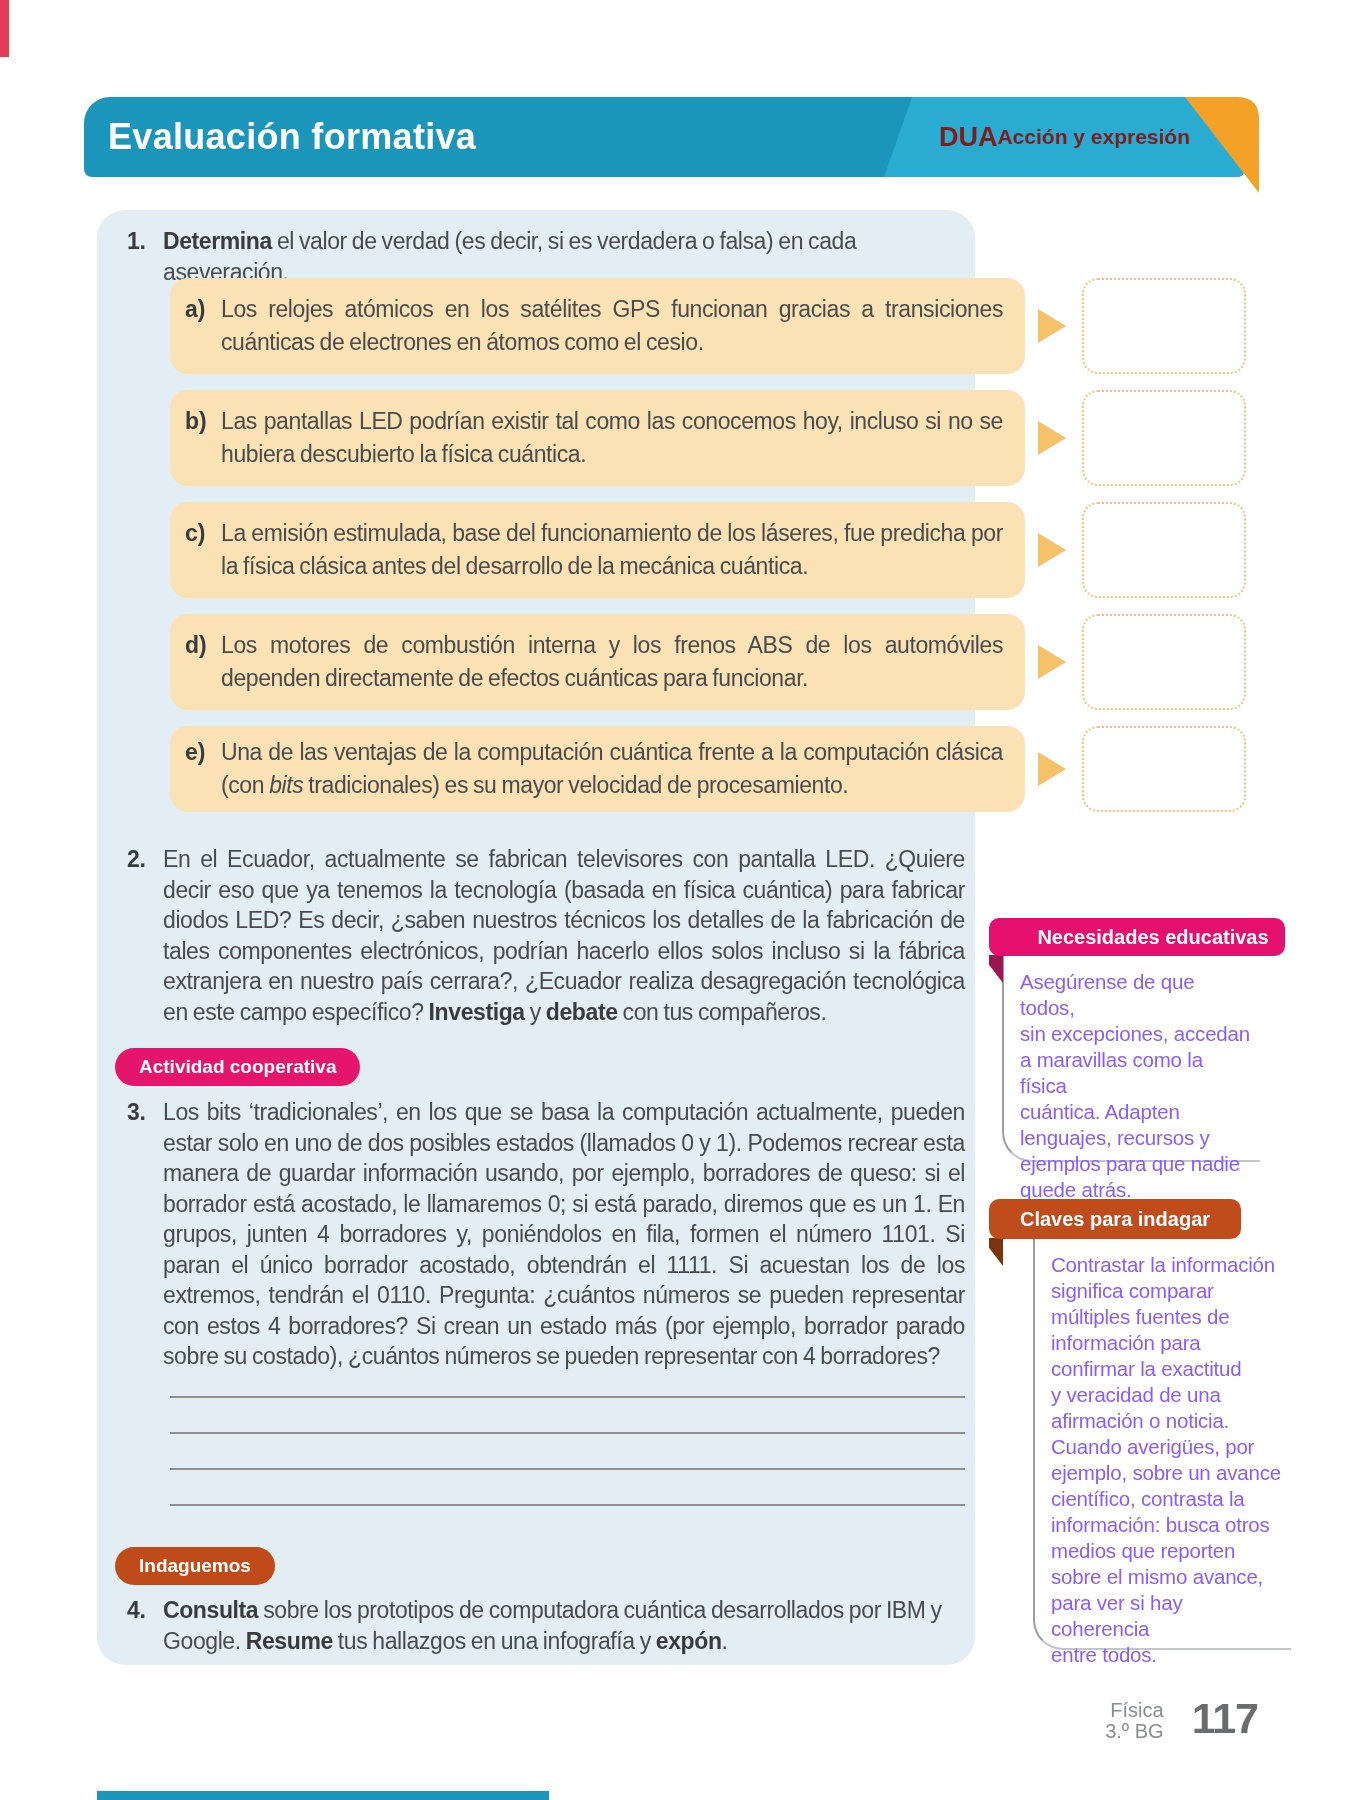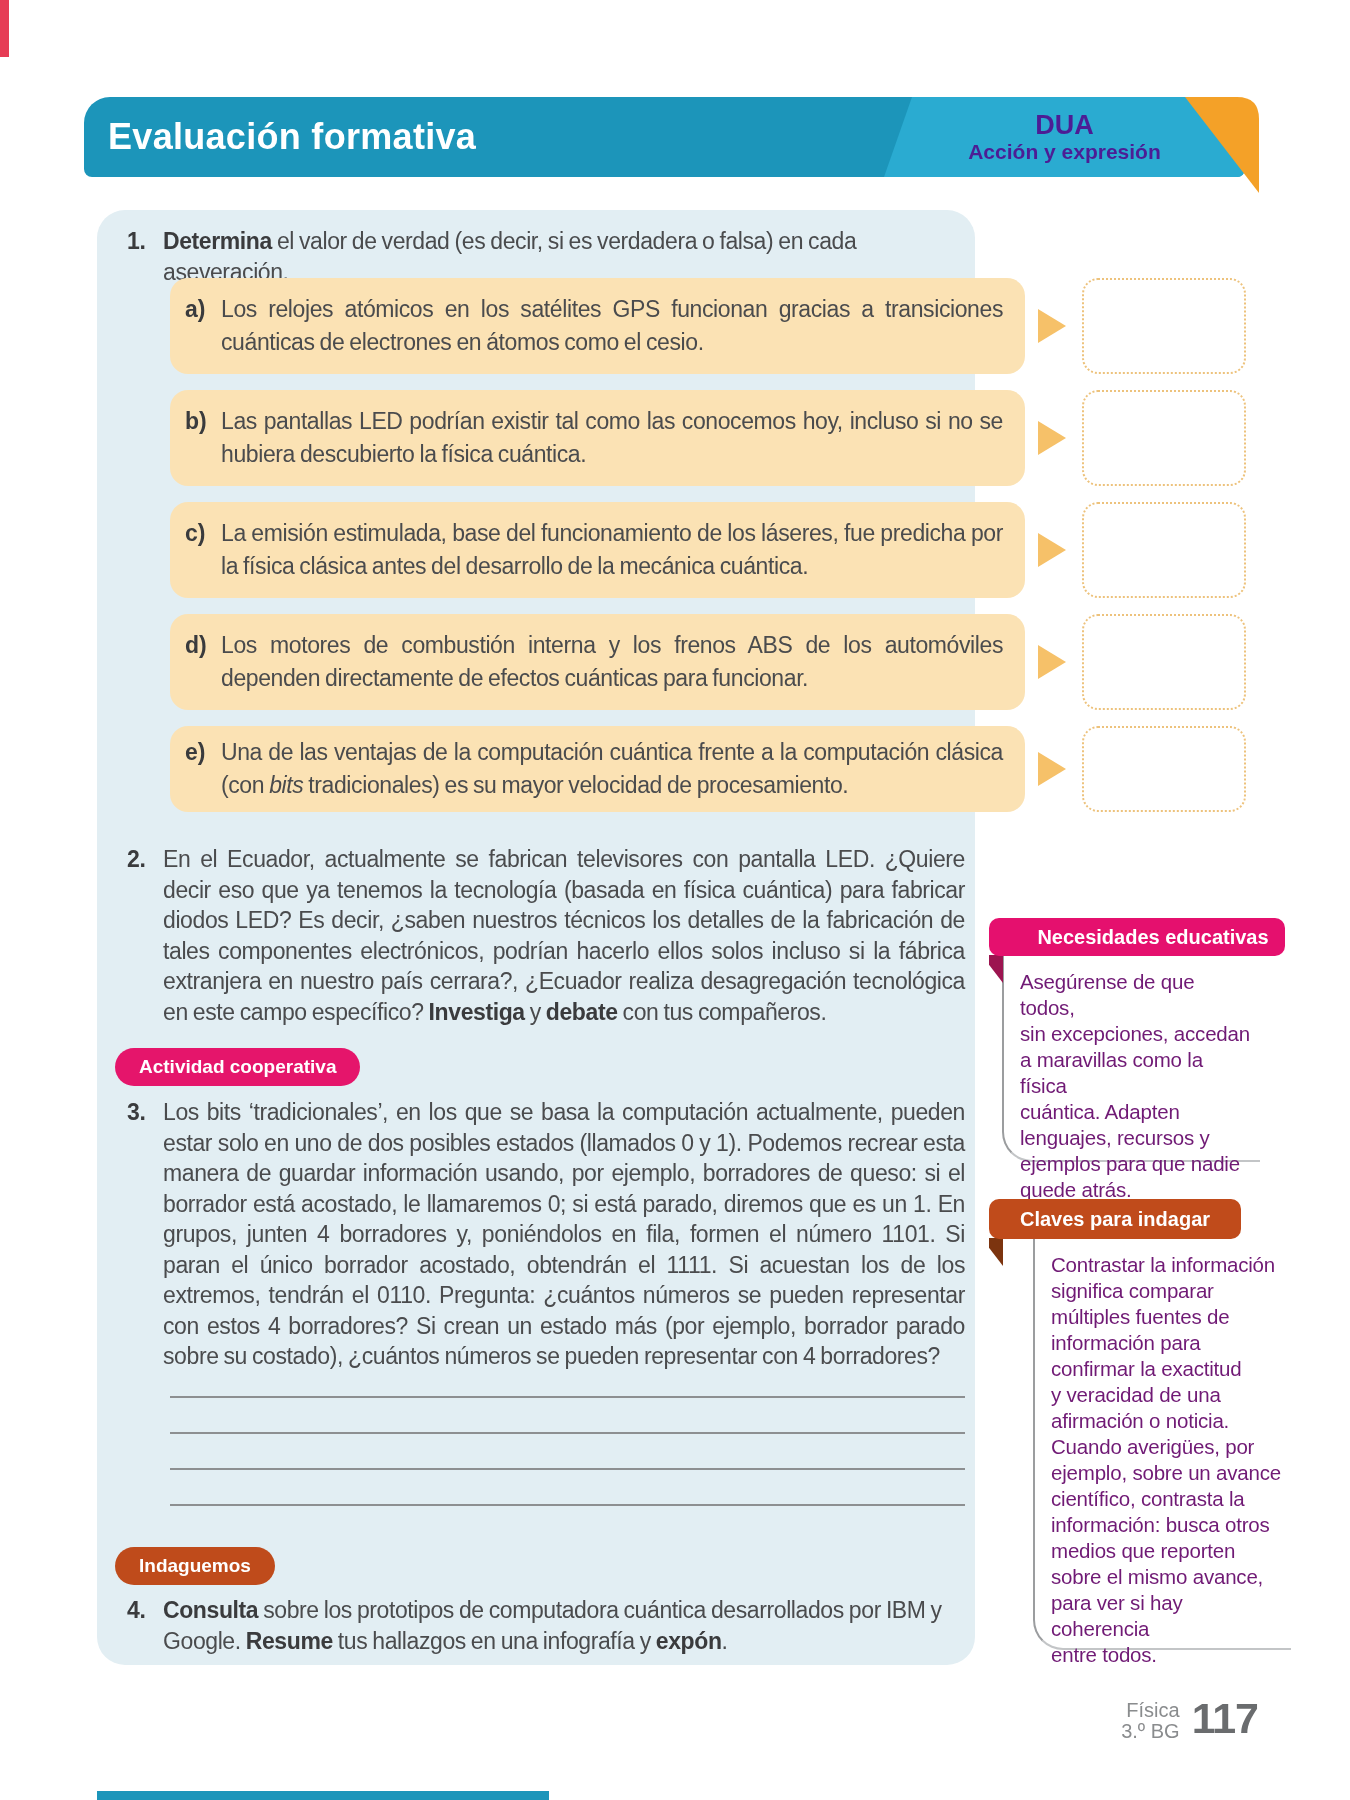"DUA" .dua-panel { color: #4c1d95 -> #7f1d1d; flex-direction: column -> row }
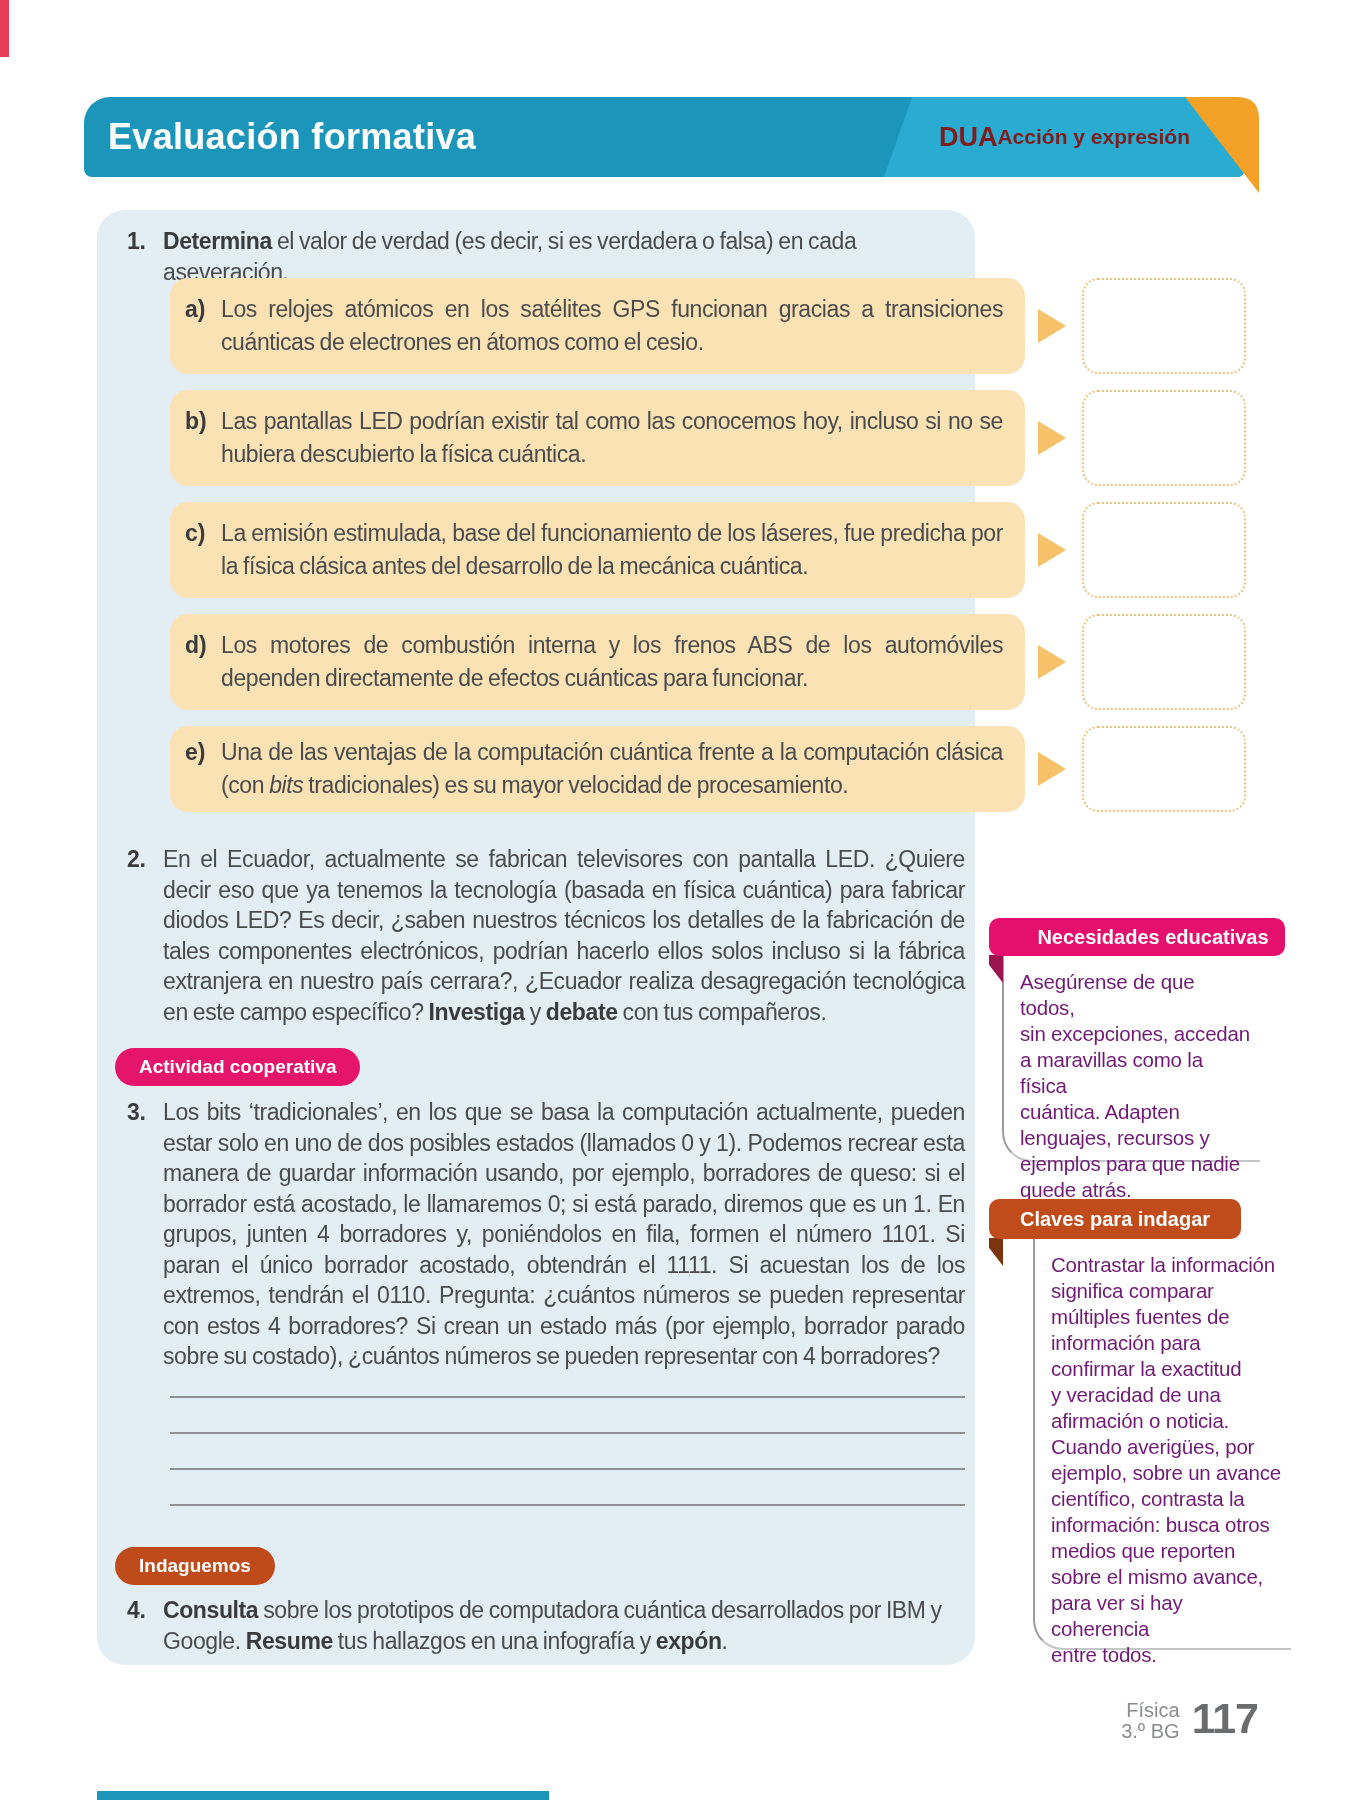"Asegúrense de que todos," .note-box { color: #701a75 -> #8b5cf6 }
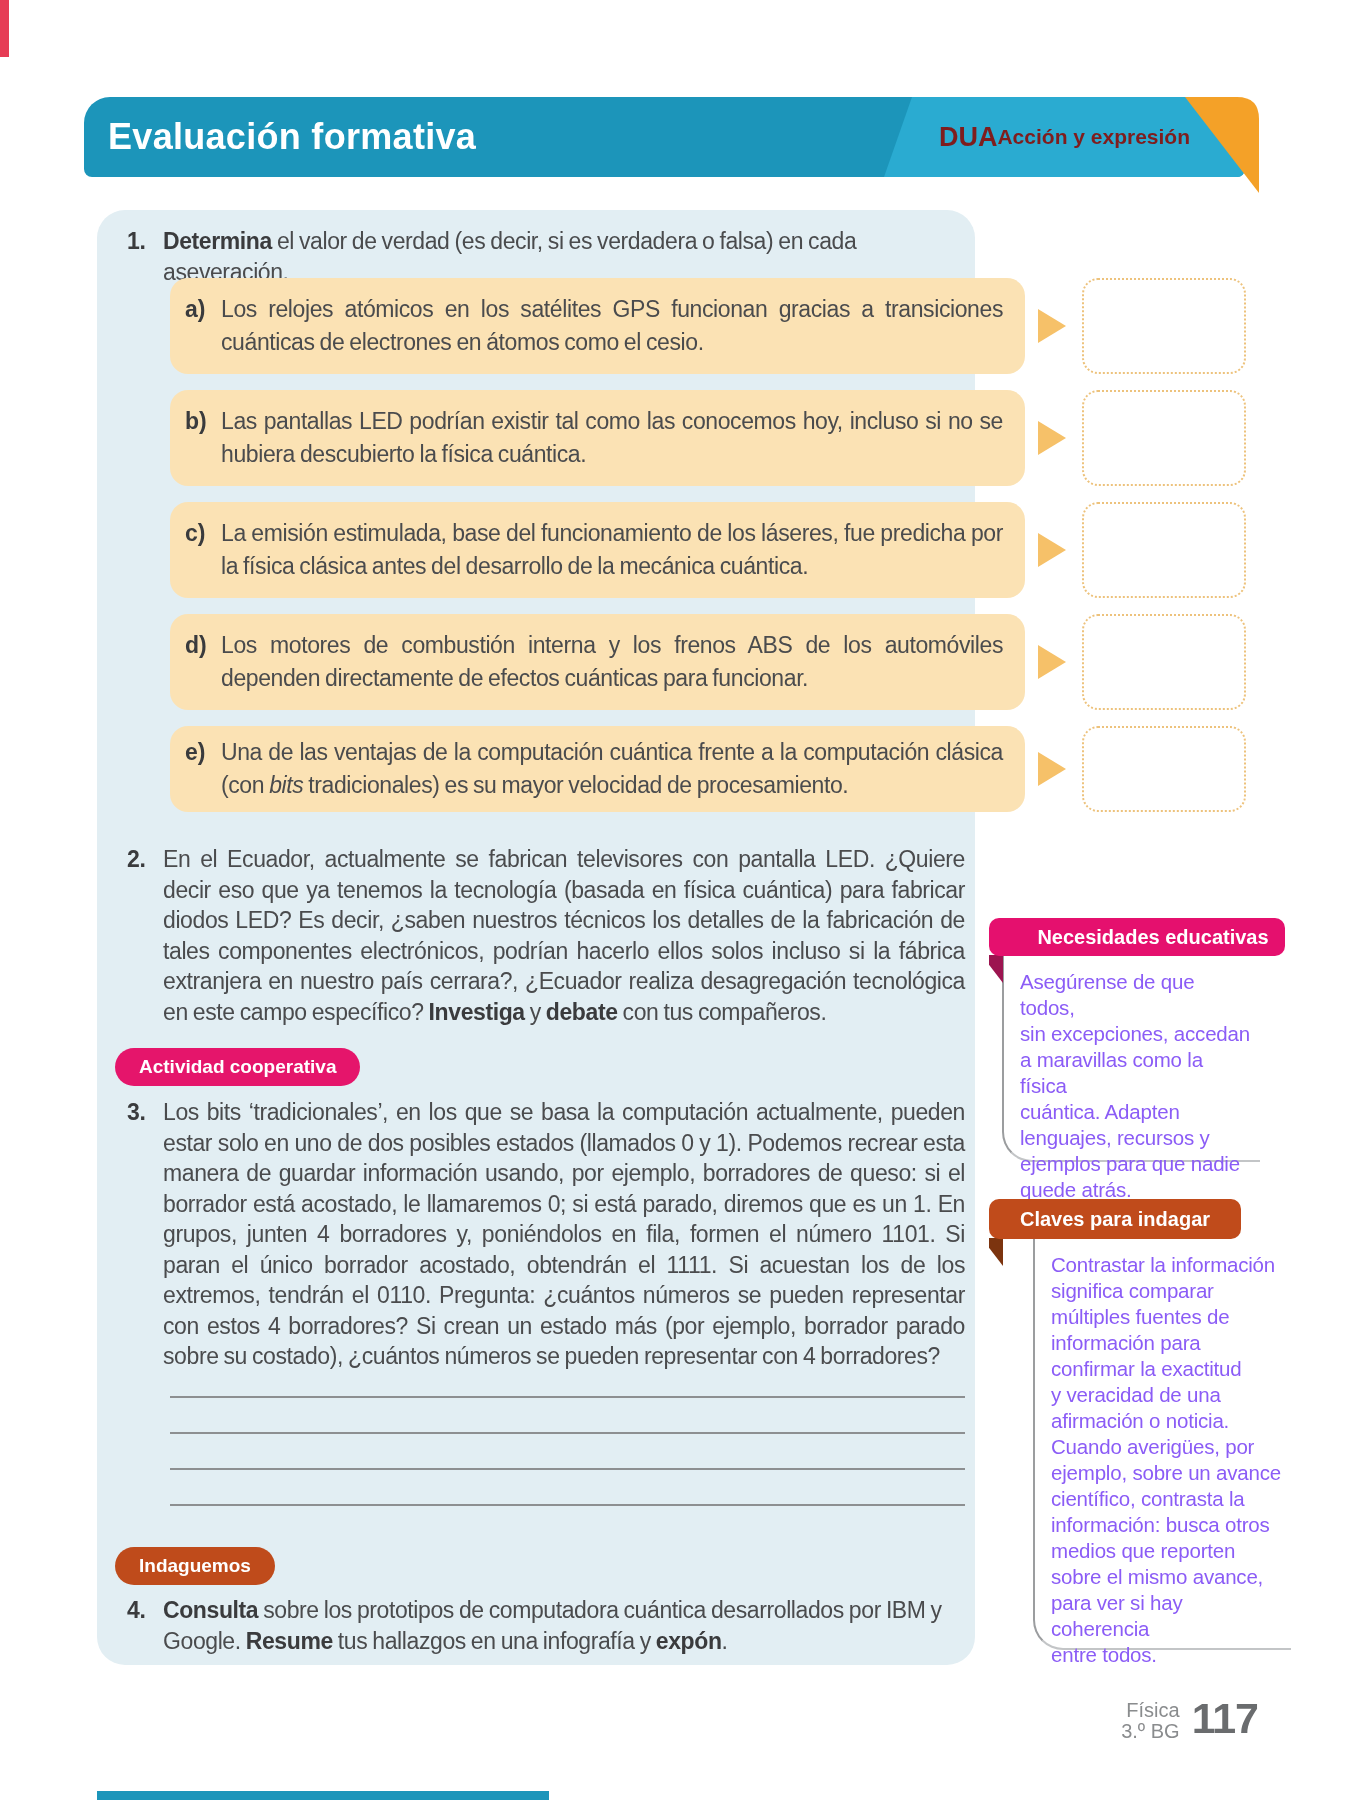"Física" .footer { gap: 12px -> 28px }
